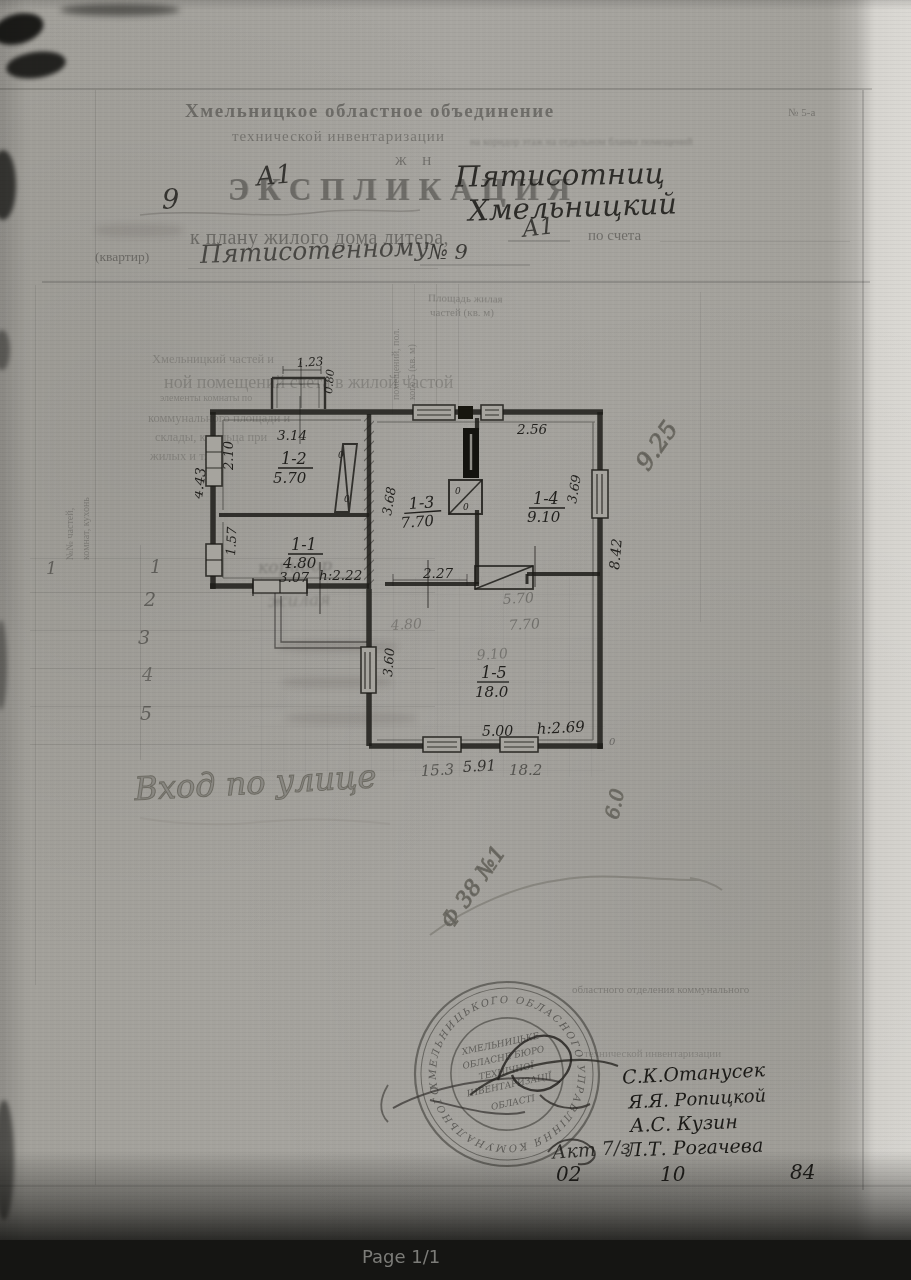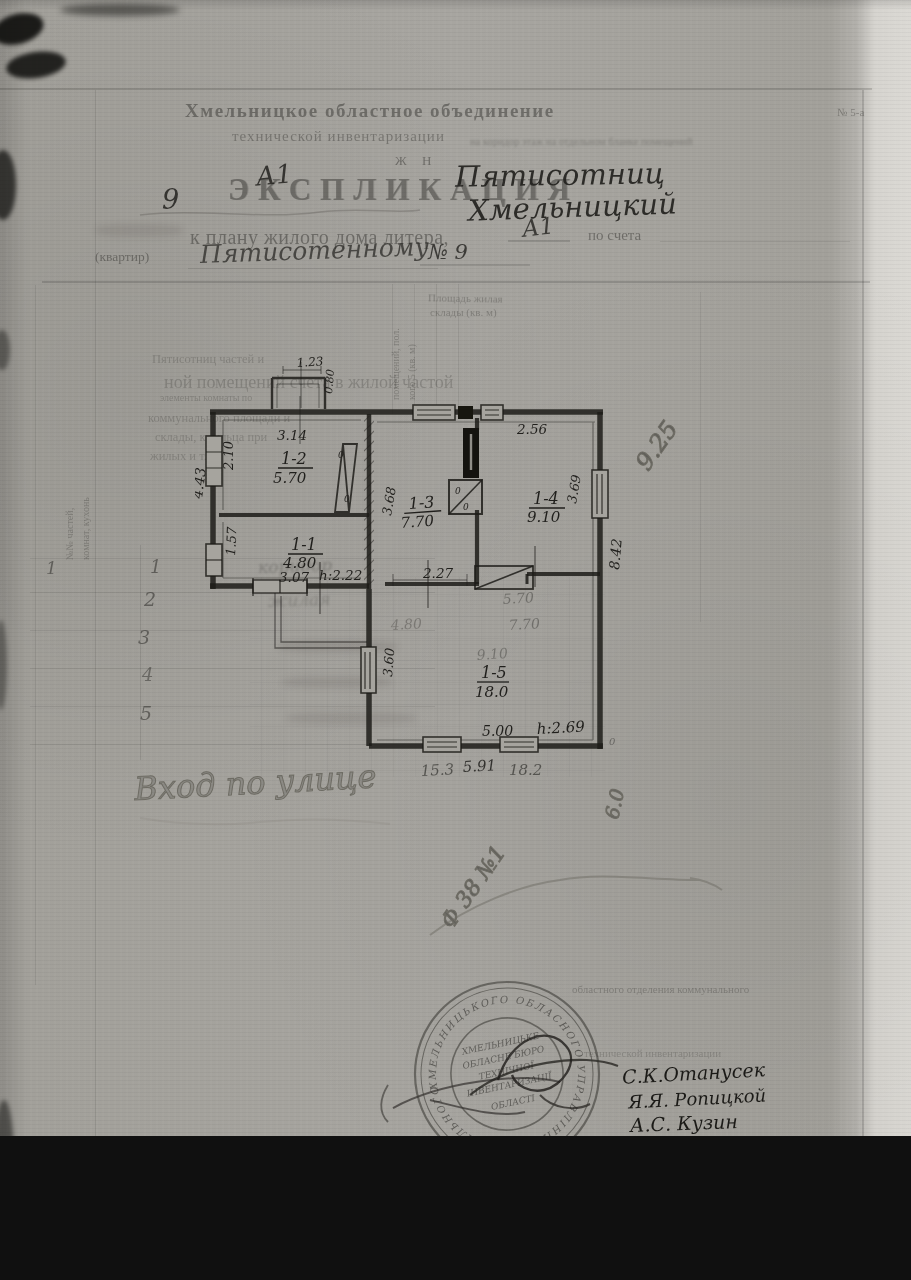"Хмельницкое областное объединение" .page { height: 1136px -> 1280px }
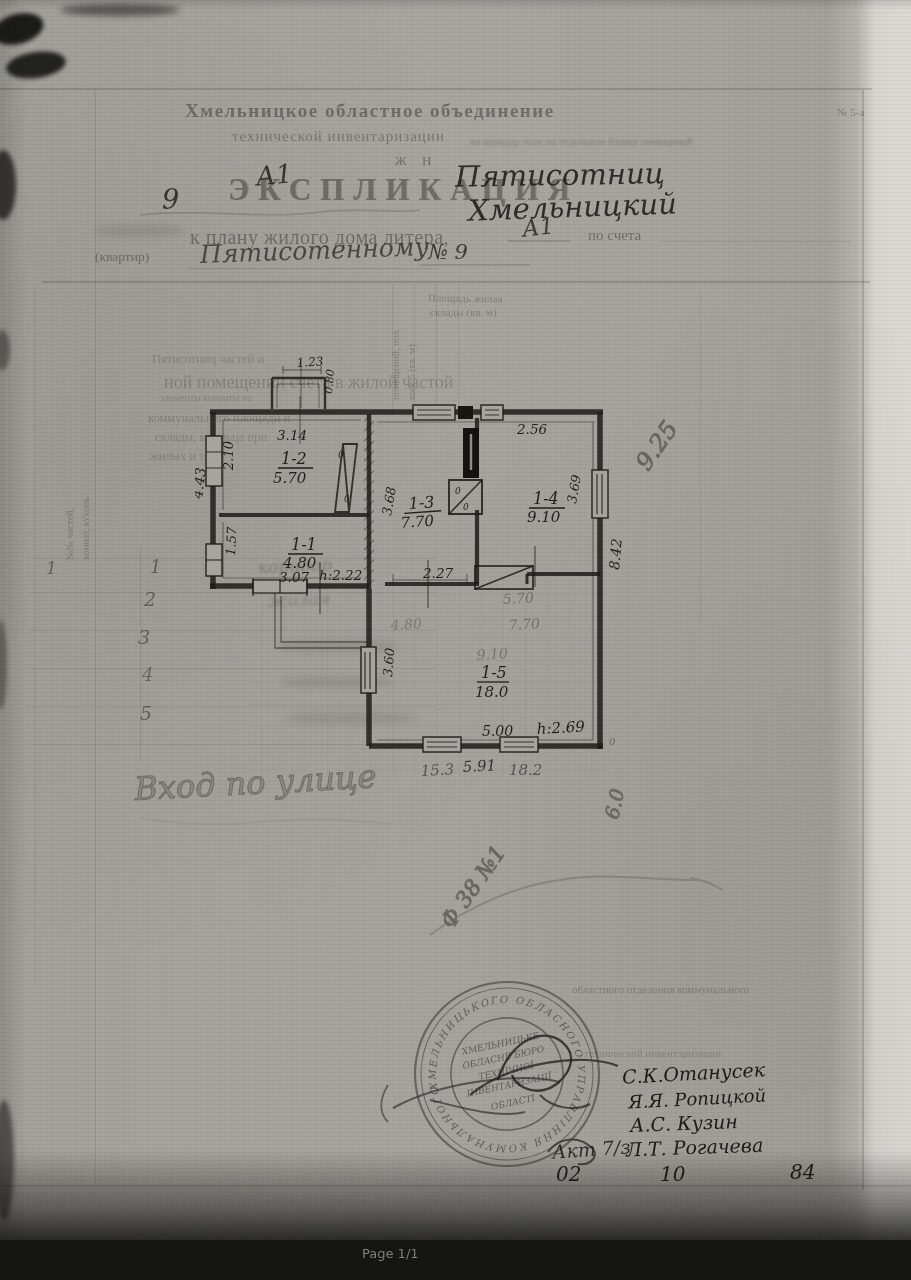"№ 5-а" div.t { left: 837px -> 788px }
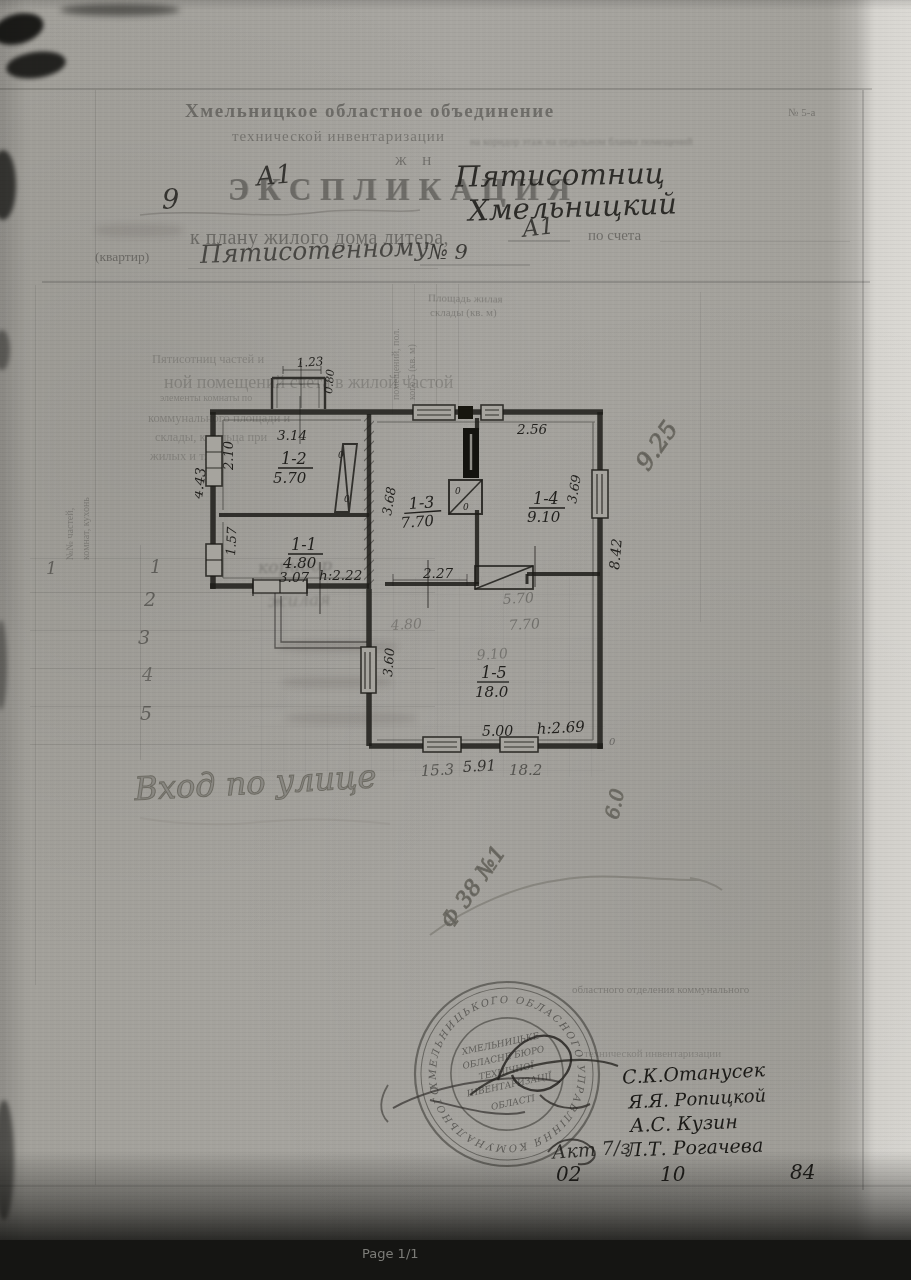"склады (кв. м)" div.t { text: склады -> частей }
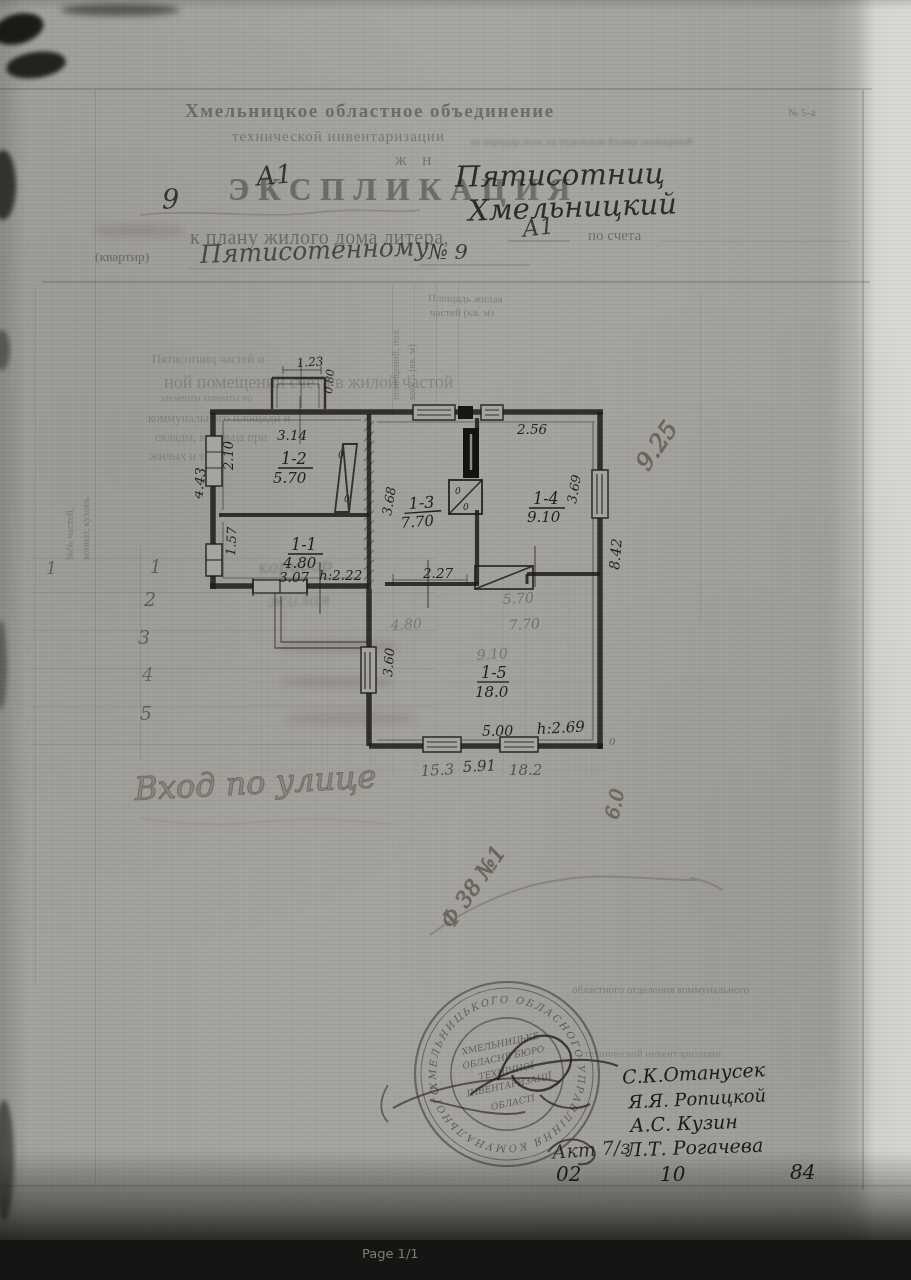"Пятисотниц частей и" div.t { text: Пятисотниц -> Хмельницкий }
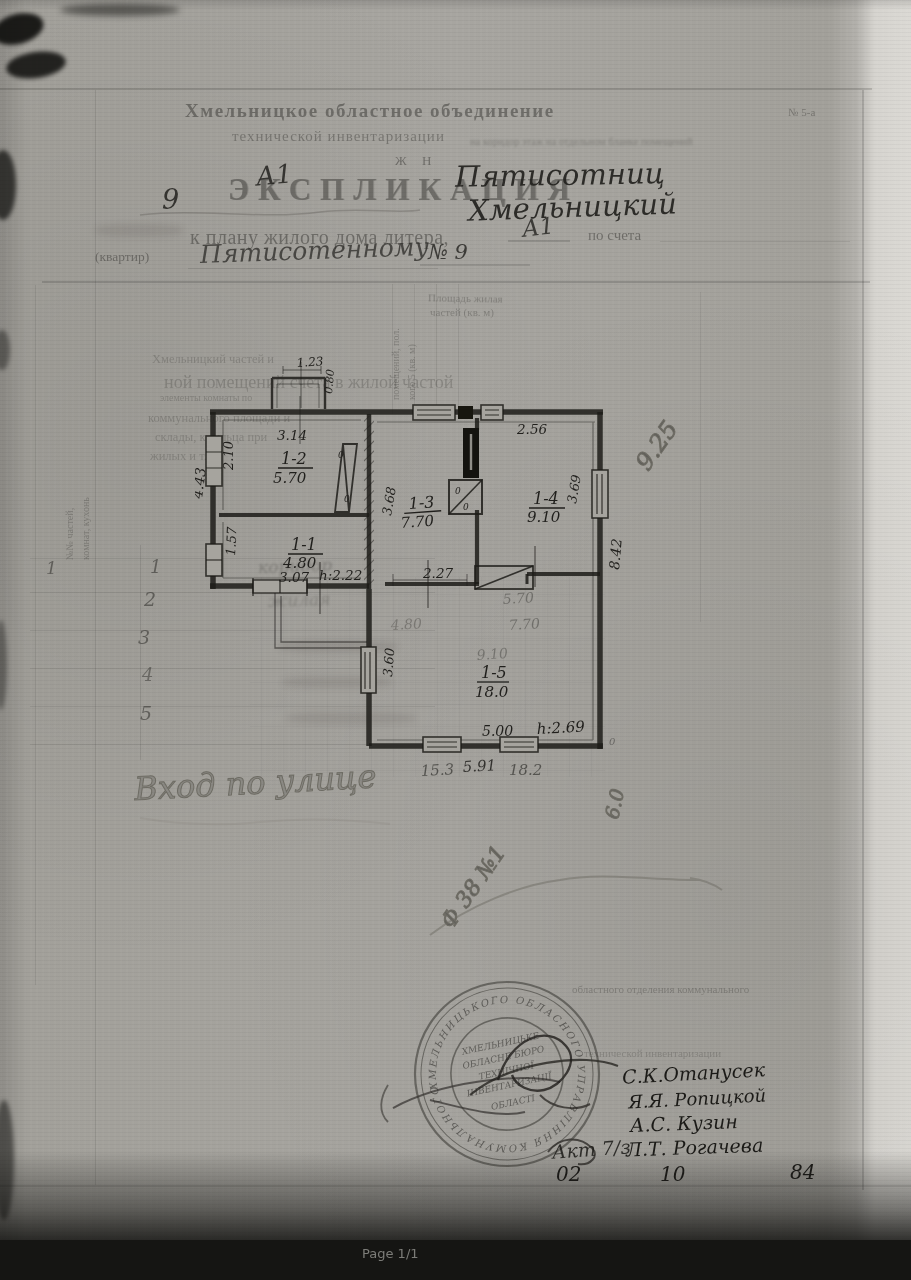"Page 1/1" div.t { font-size: 13px -> 18px }
